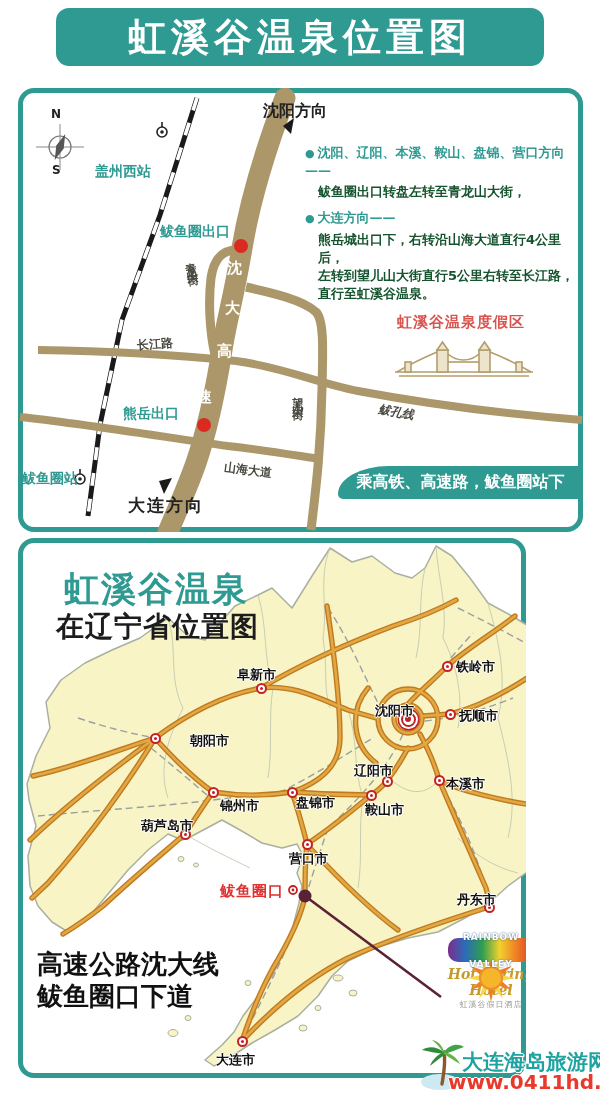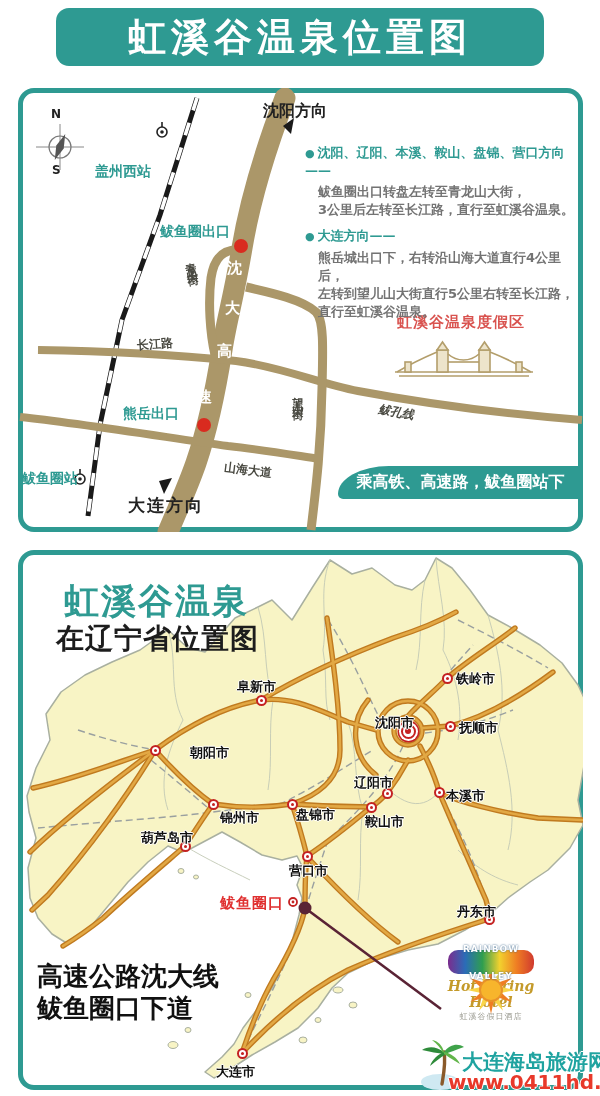"鲅鱼圈出口转盘左转至青龙山大街，" .dir-line { color: #737373 -> #14532d }
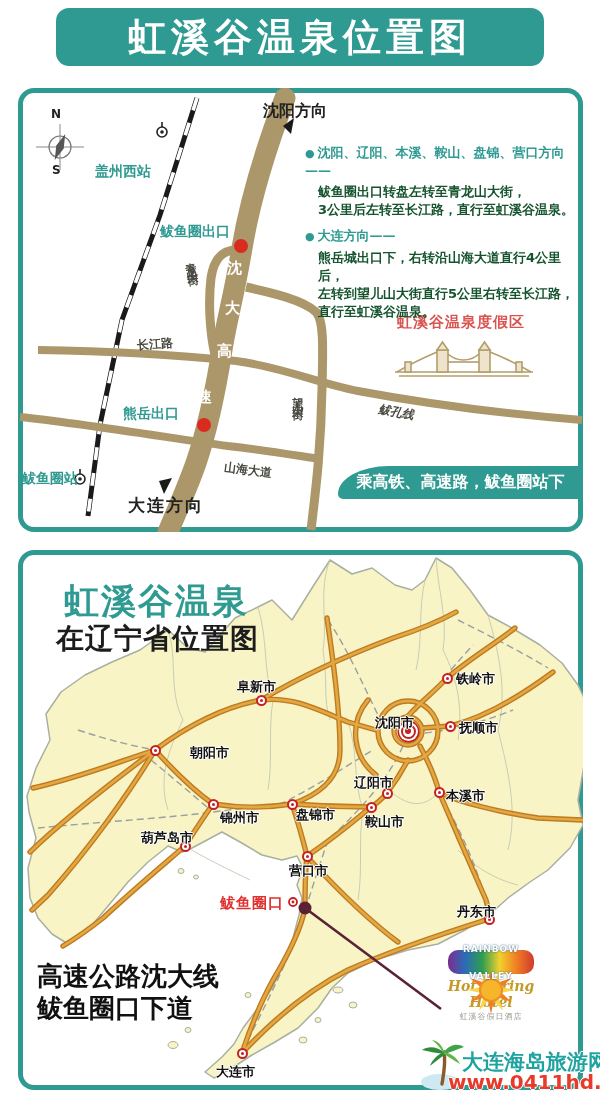"3公里后左转至长江路，直行至虹溪谷温泉。" div.dir-line { html: <div>3公里后左转至长江路，直行至虹溪谷温泉。</div> -> none }
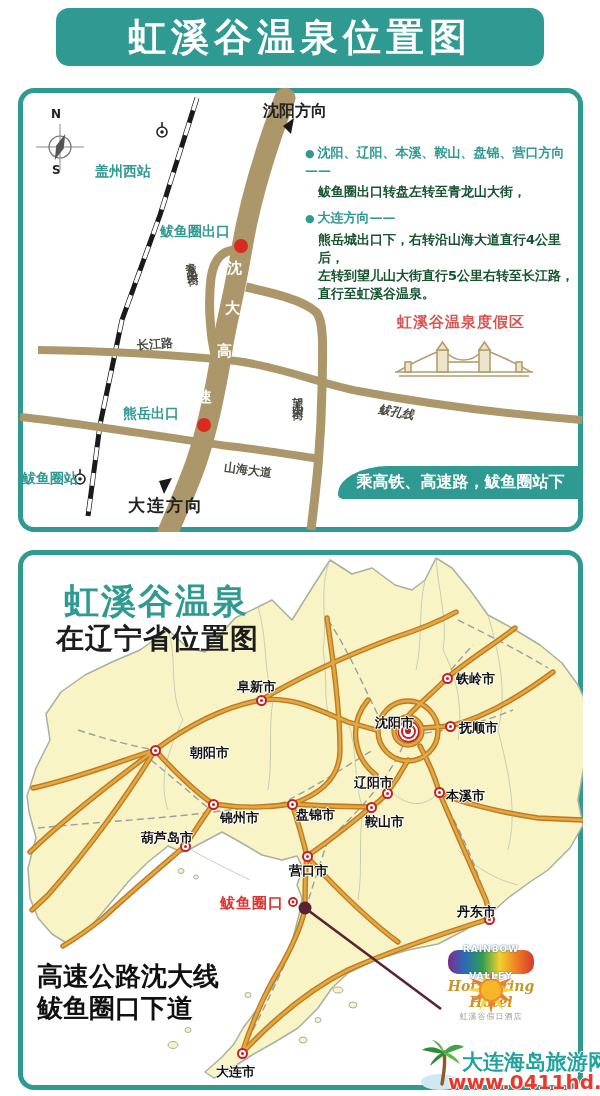"虹溪谷温泉" .panel-bottom { top: 550px -> 538px; width: 565px -> 508px }
